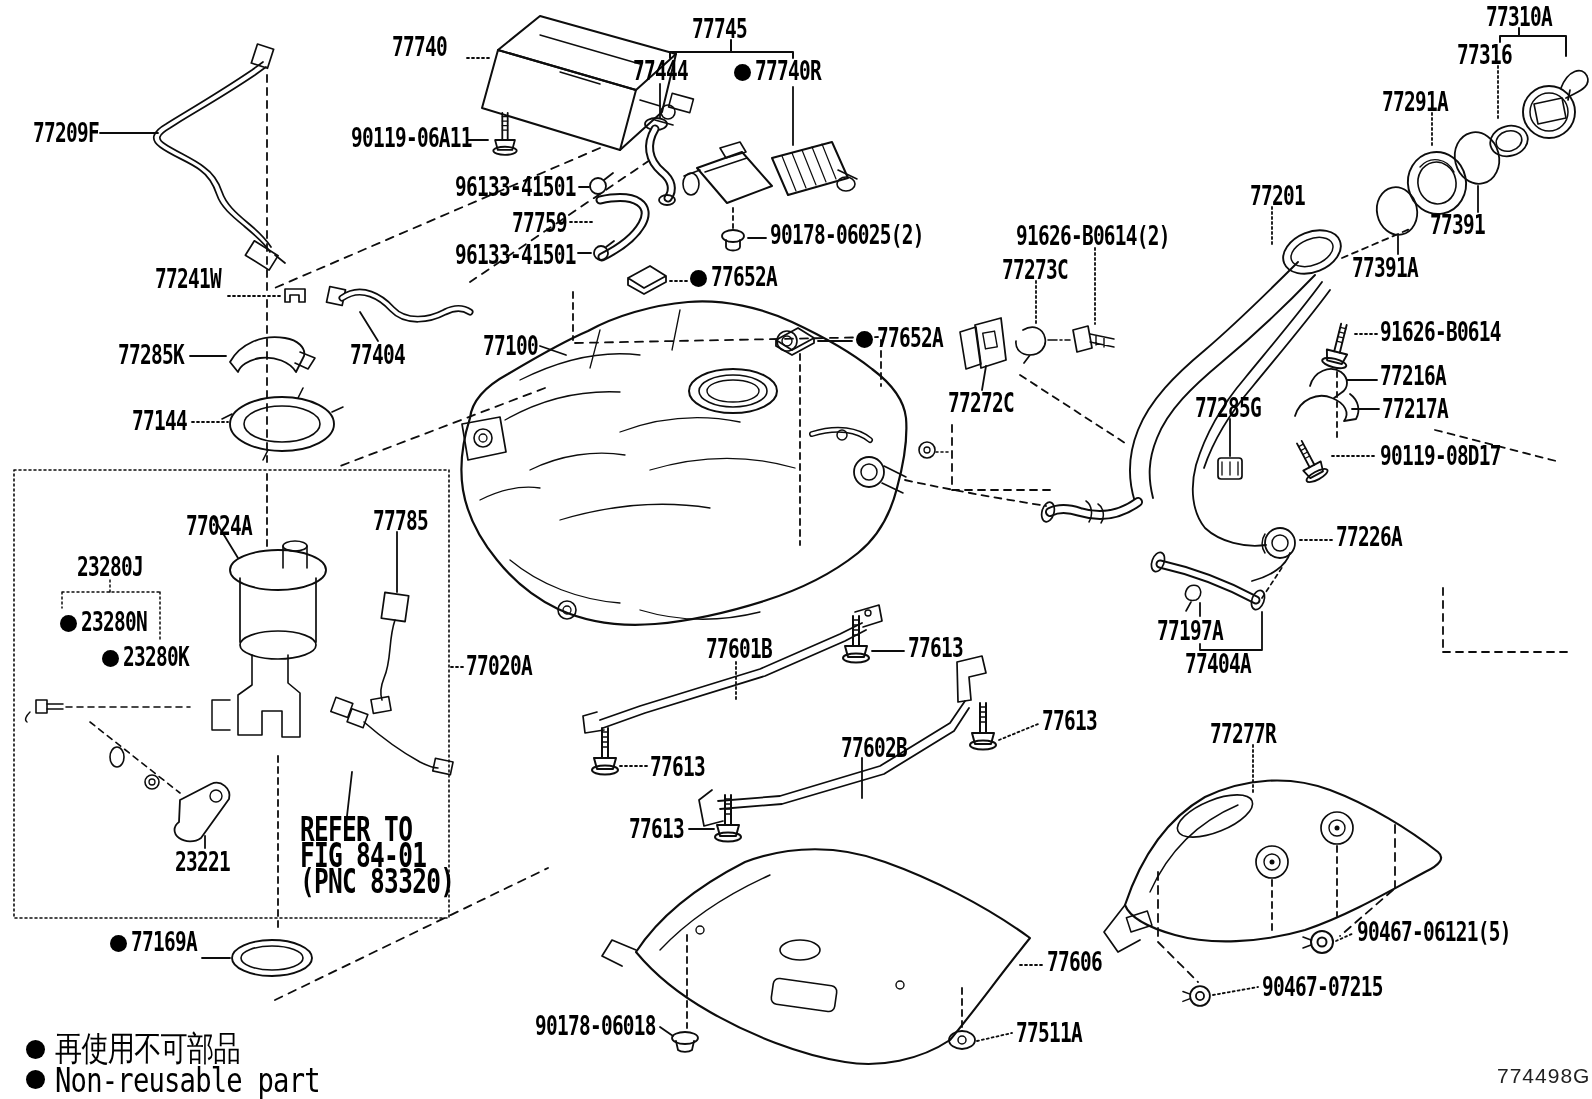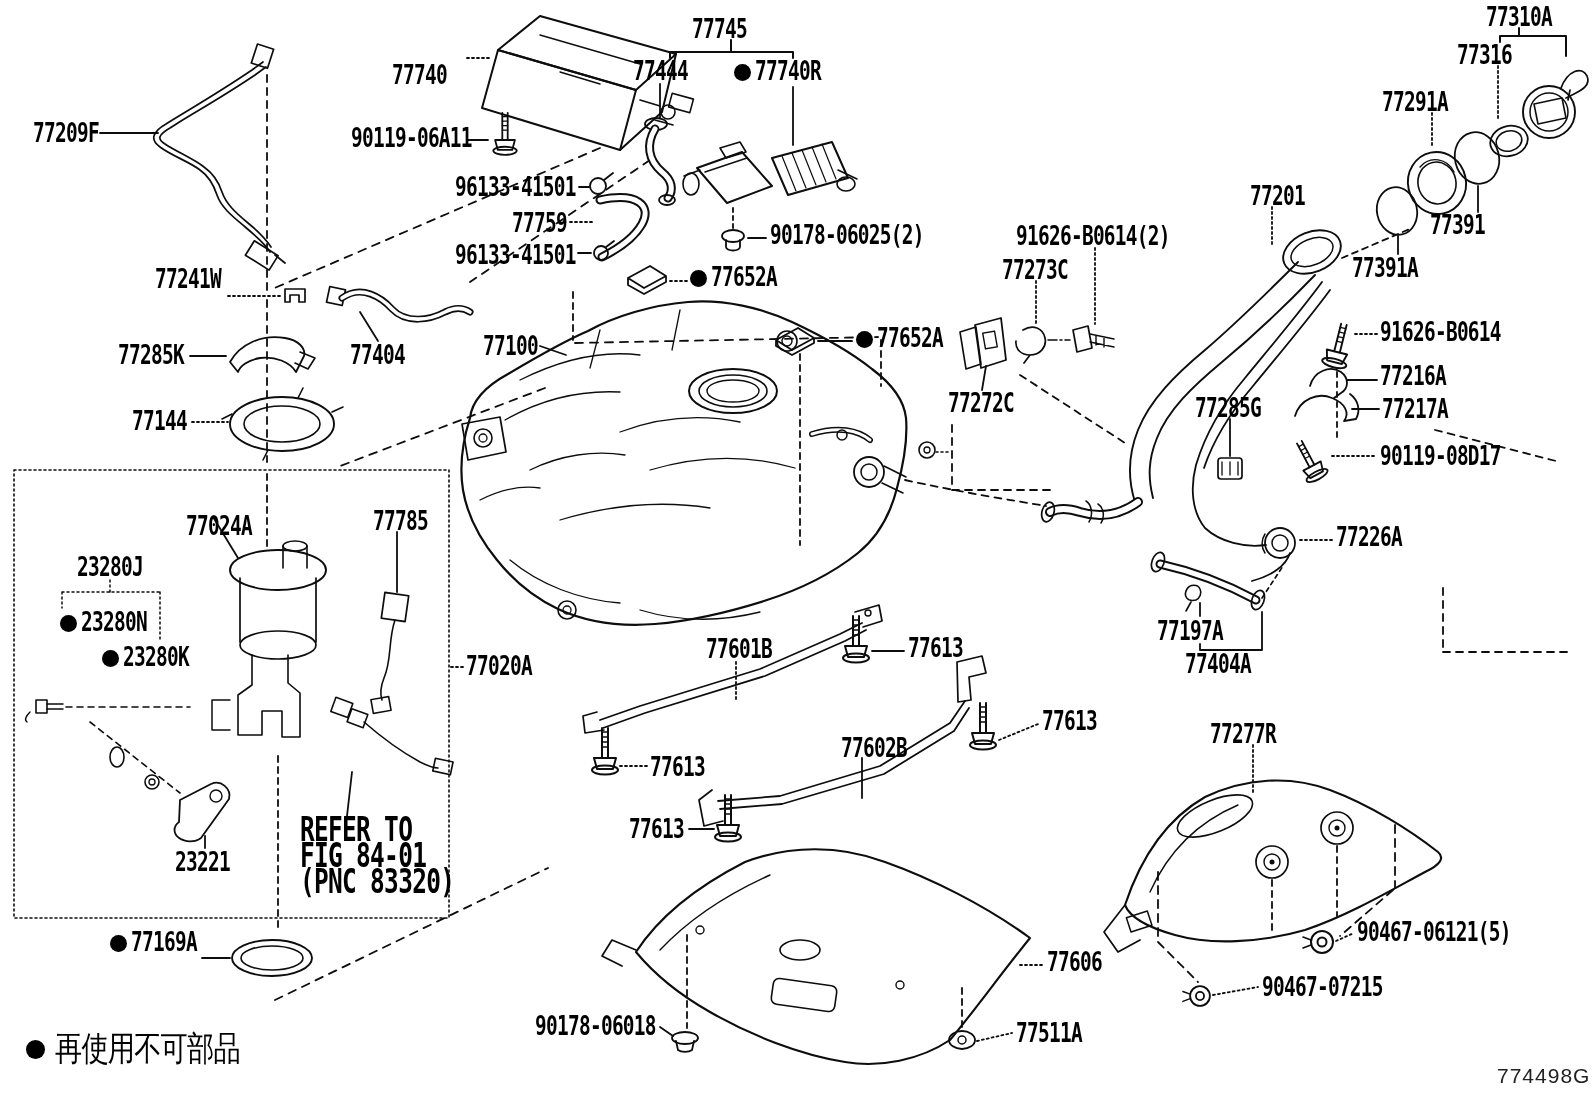"77740" div.part-label { top: 64px -> 36px }
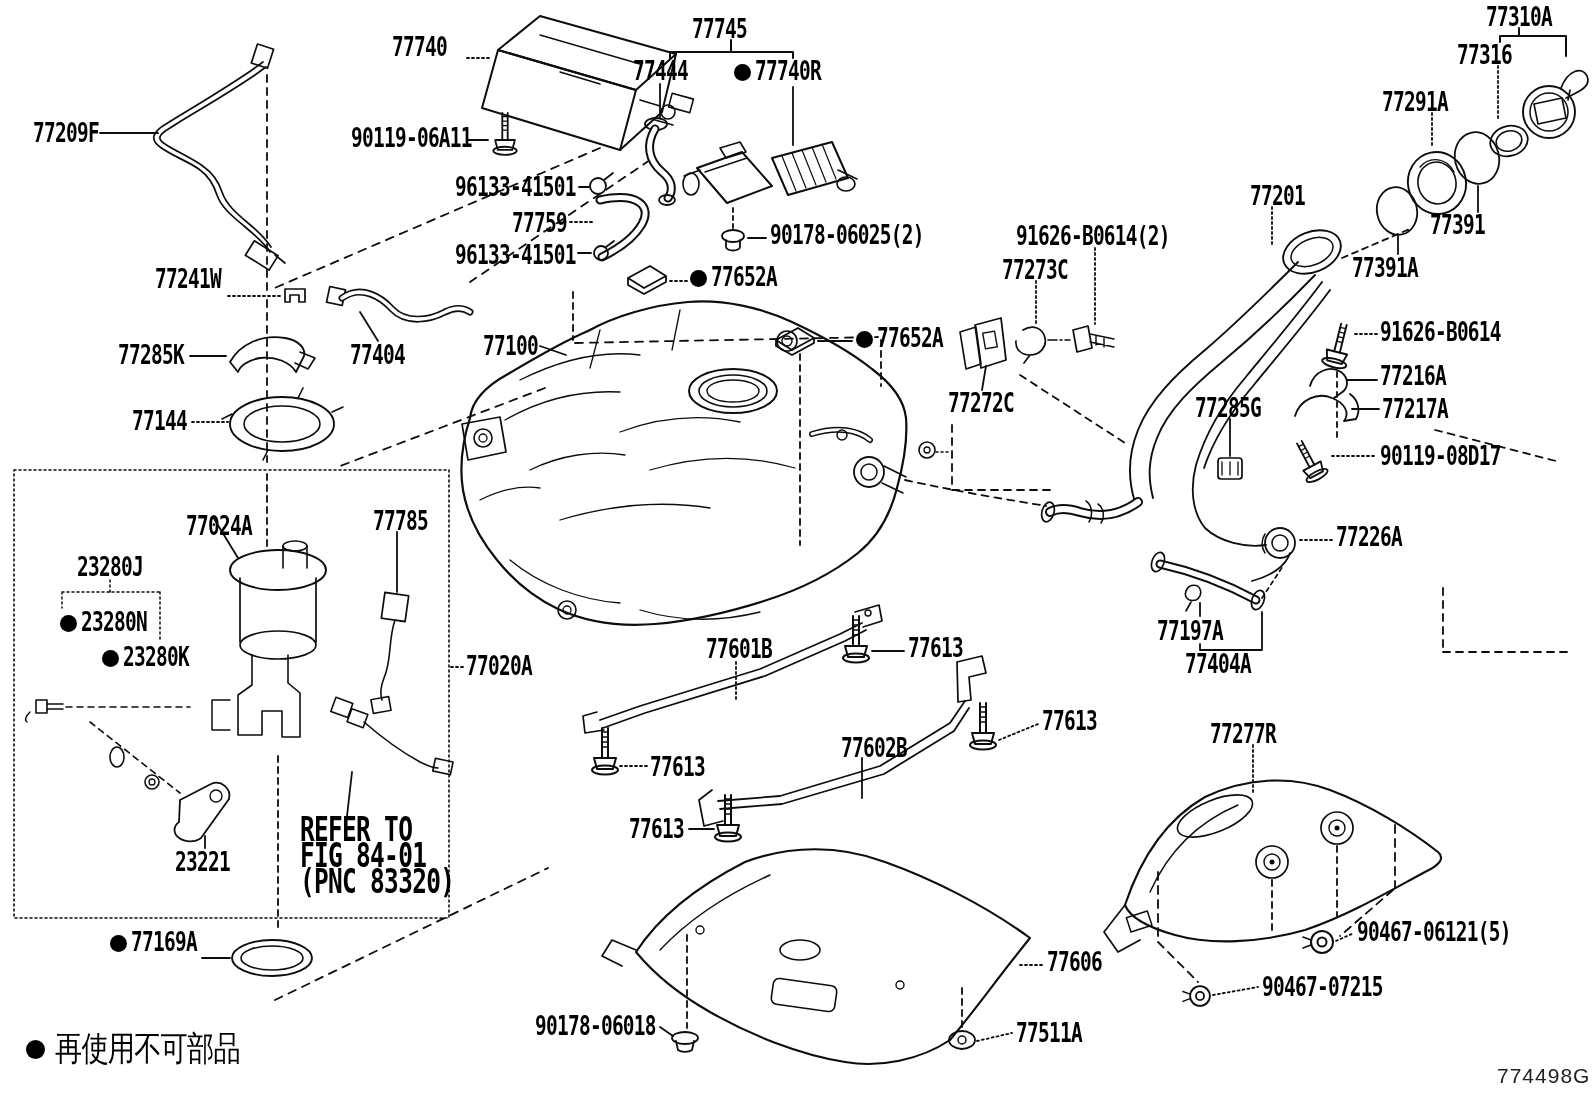"Non-reusable part" div.legend-row { html: none -> <div> <span></span><span>Non-reusable part</span> </div> }
